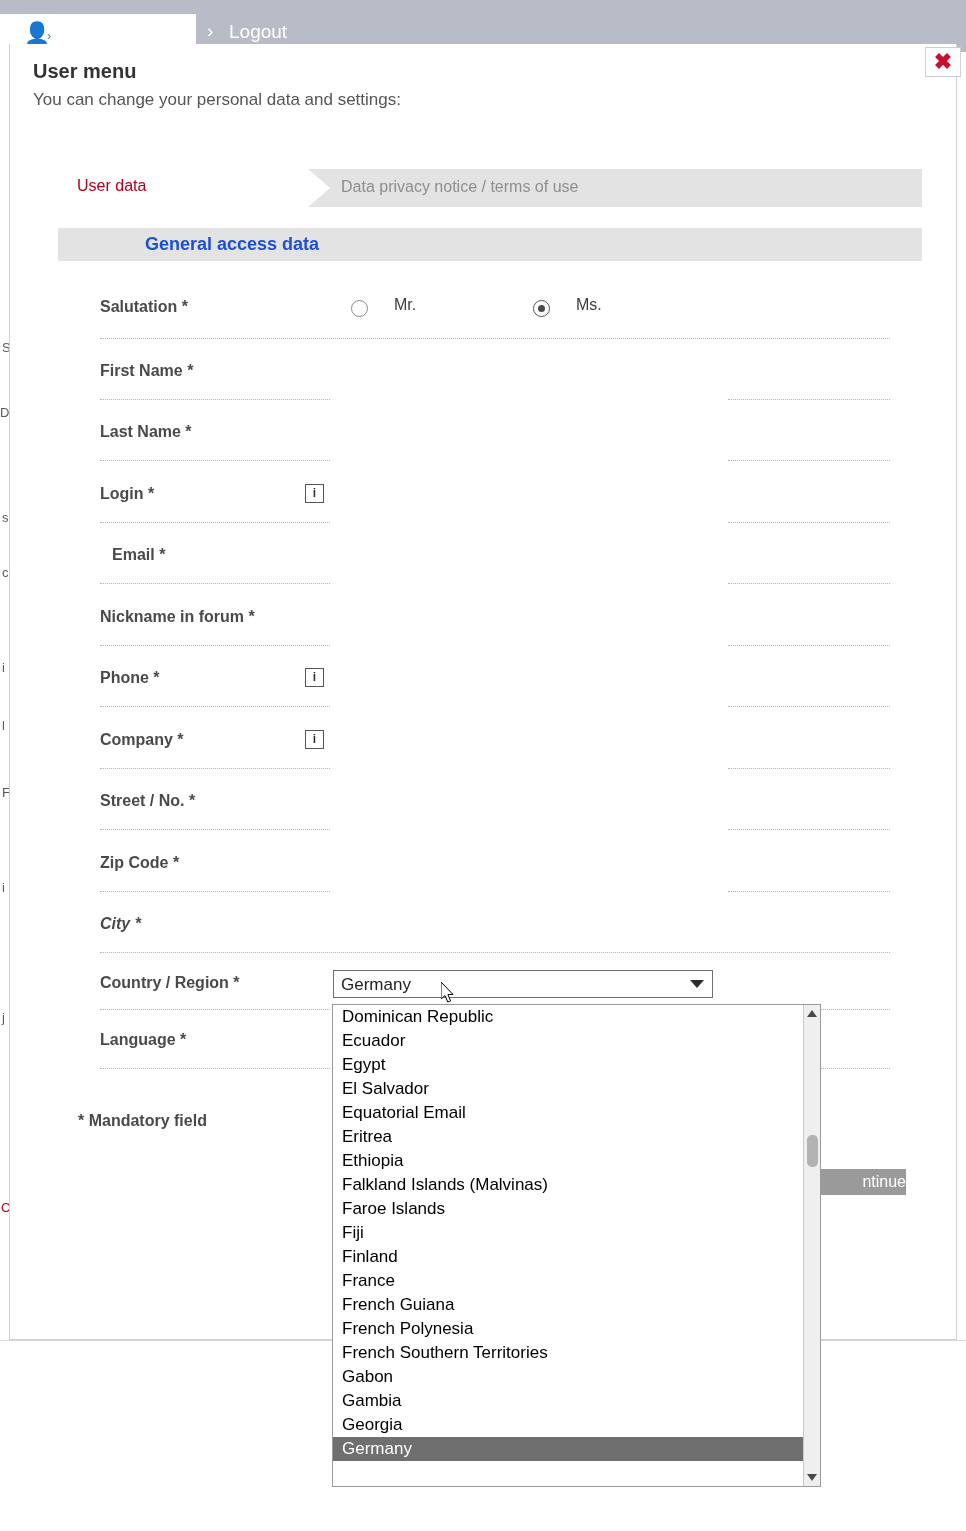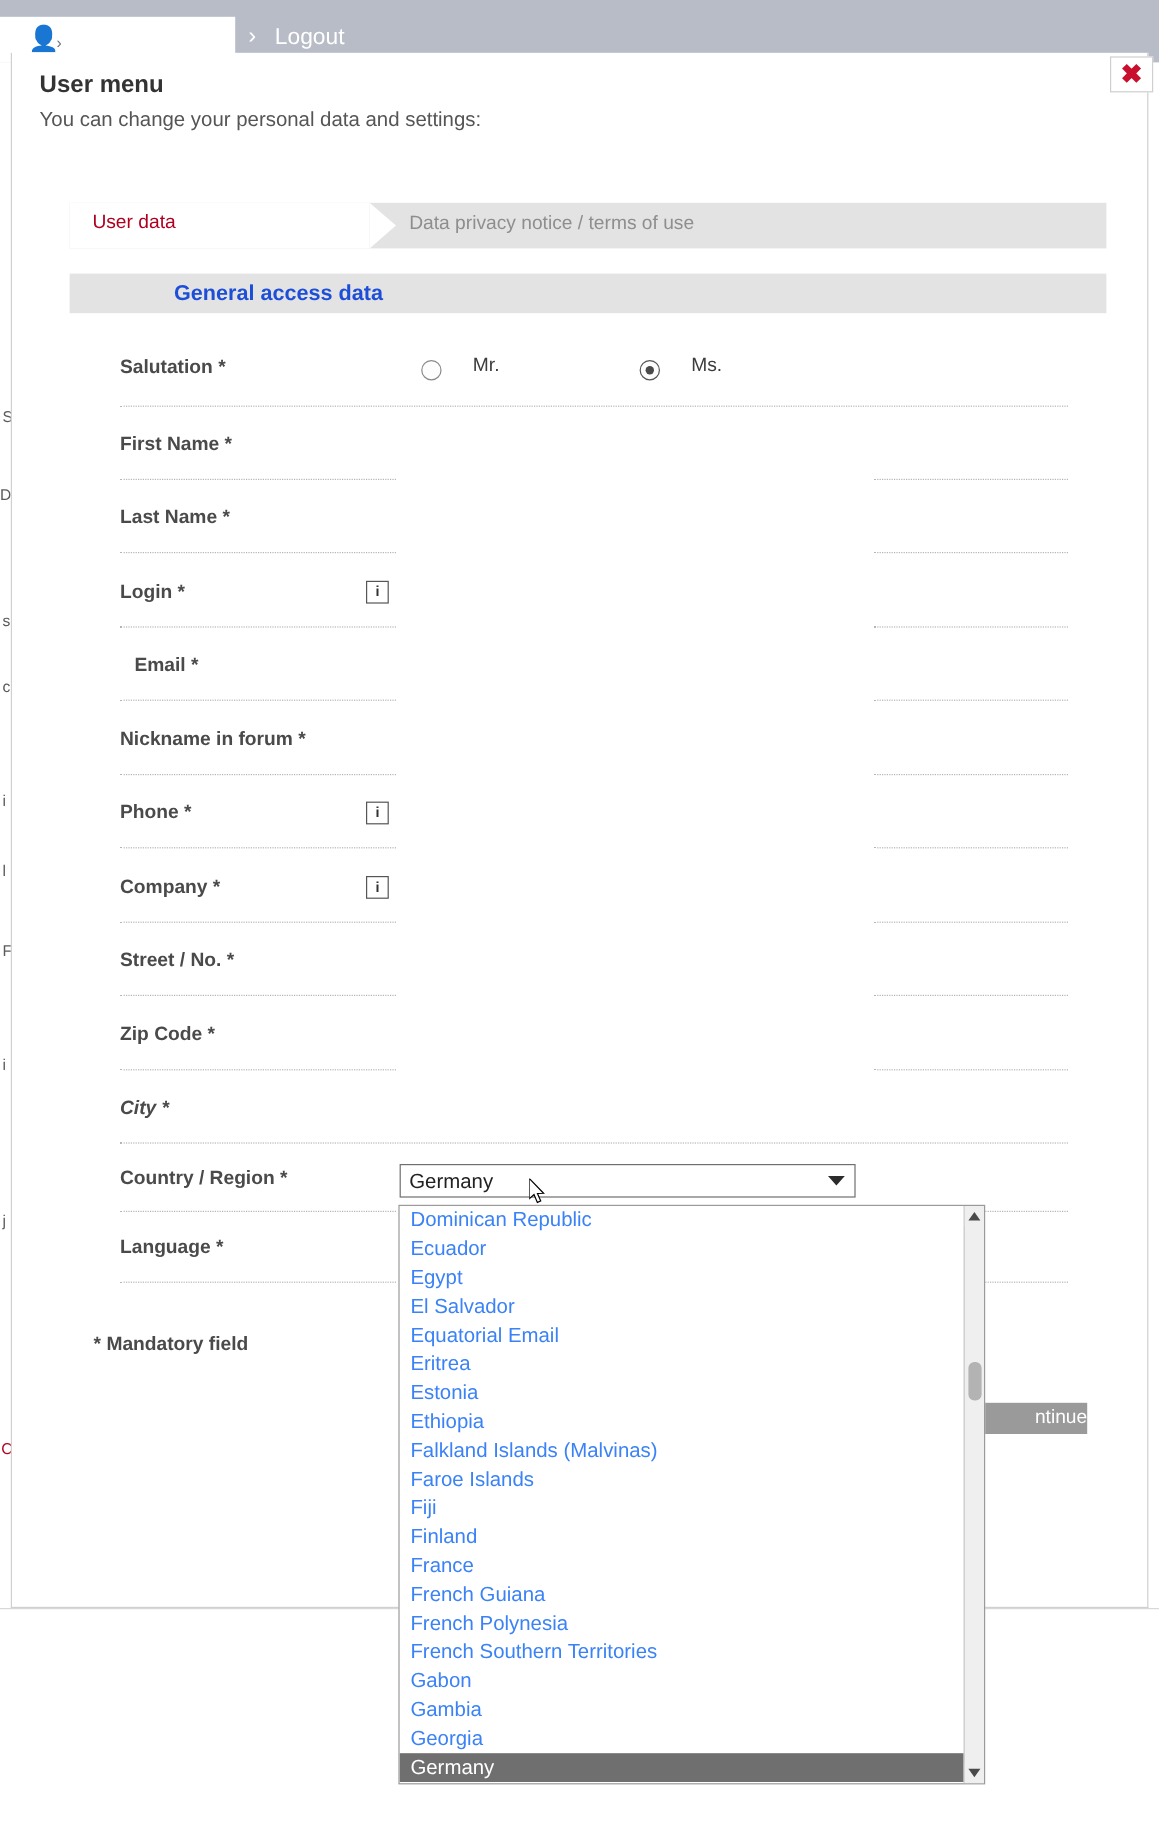"Dominican Republic" .dd-item { color: #3b82f6 -> #000000 }
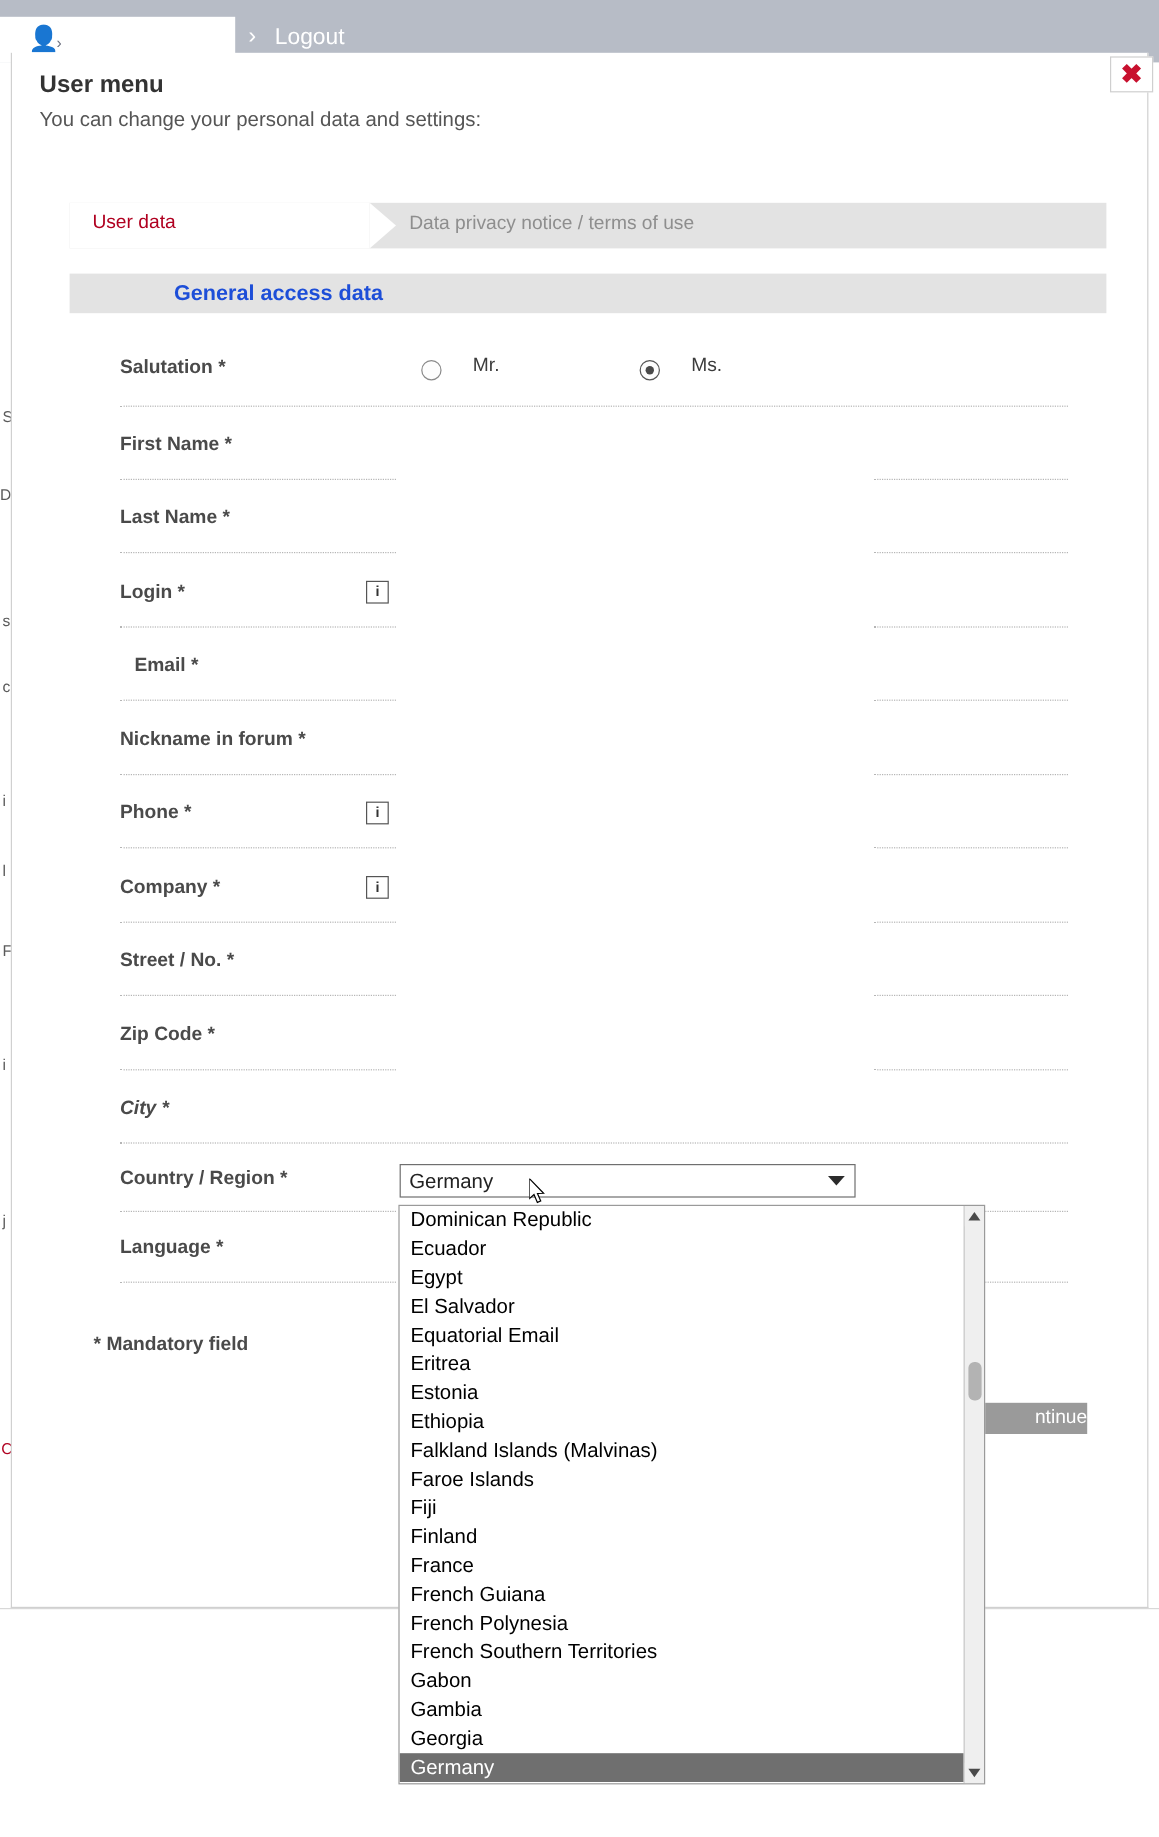"Estonia" div.dd-item { html: <div>Estonia</div> -> none }
